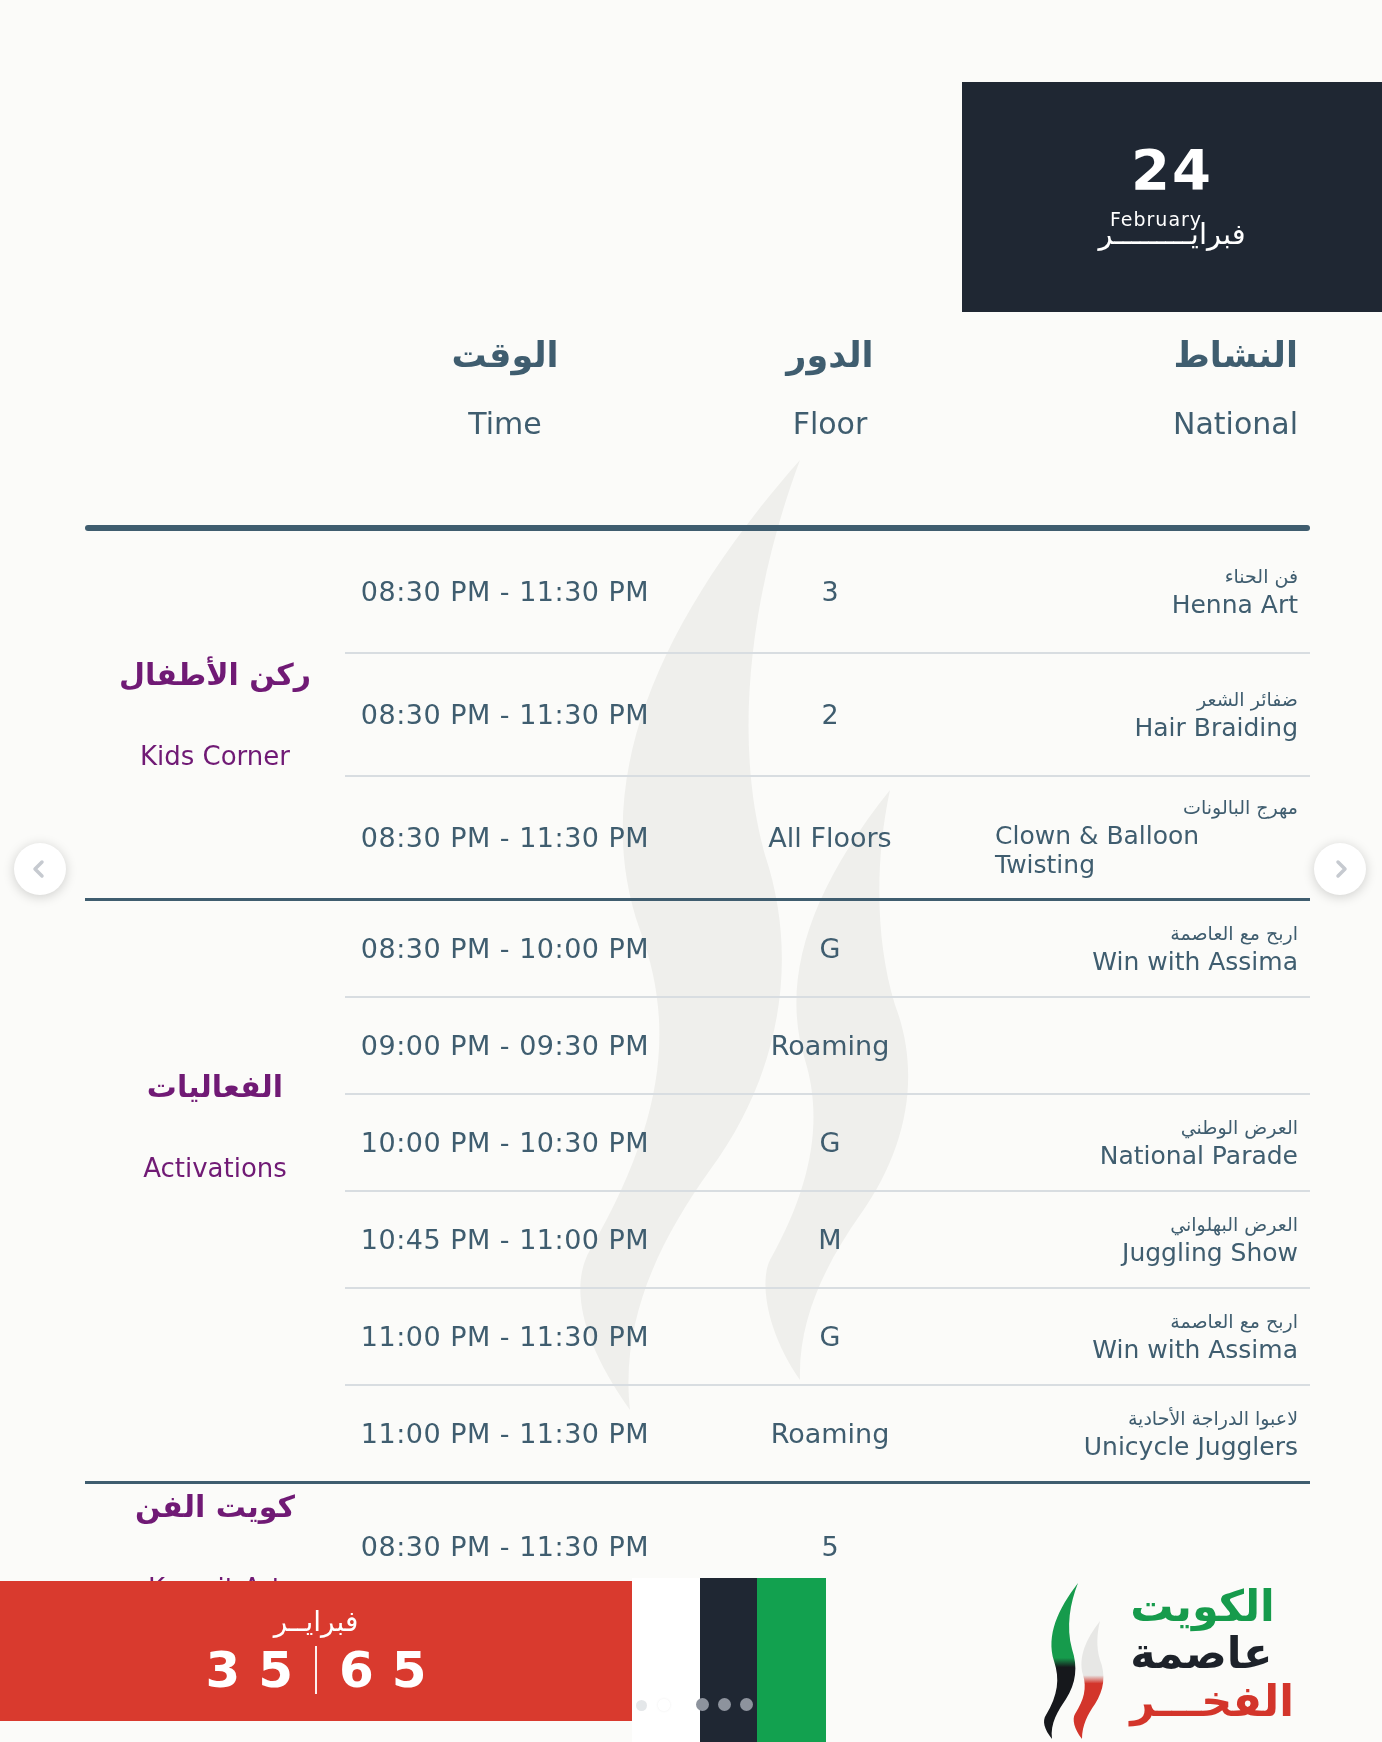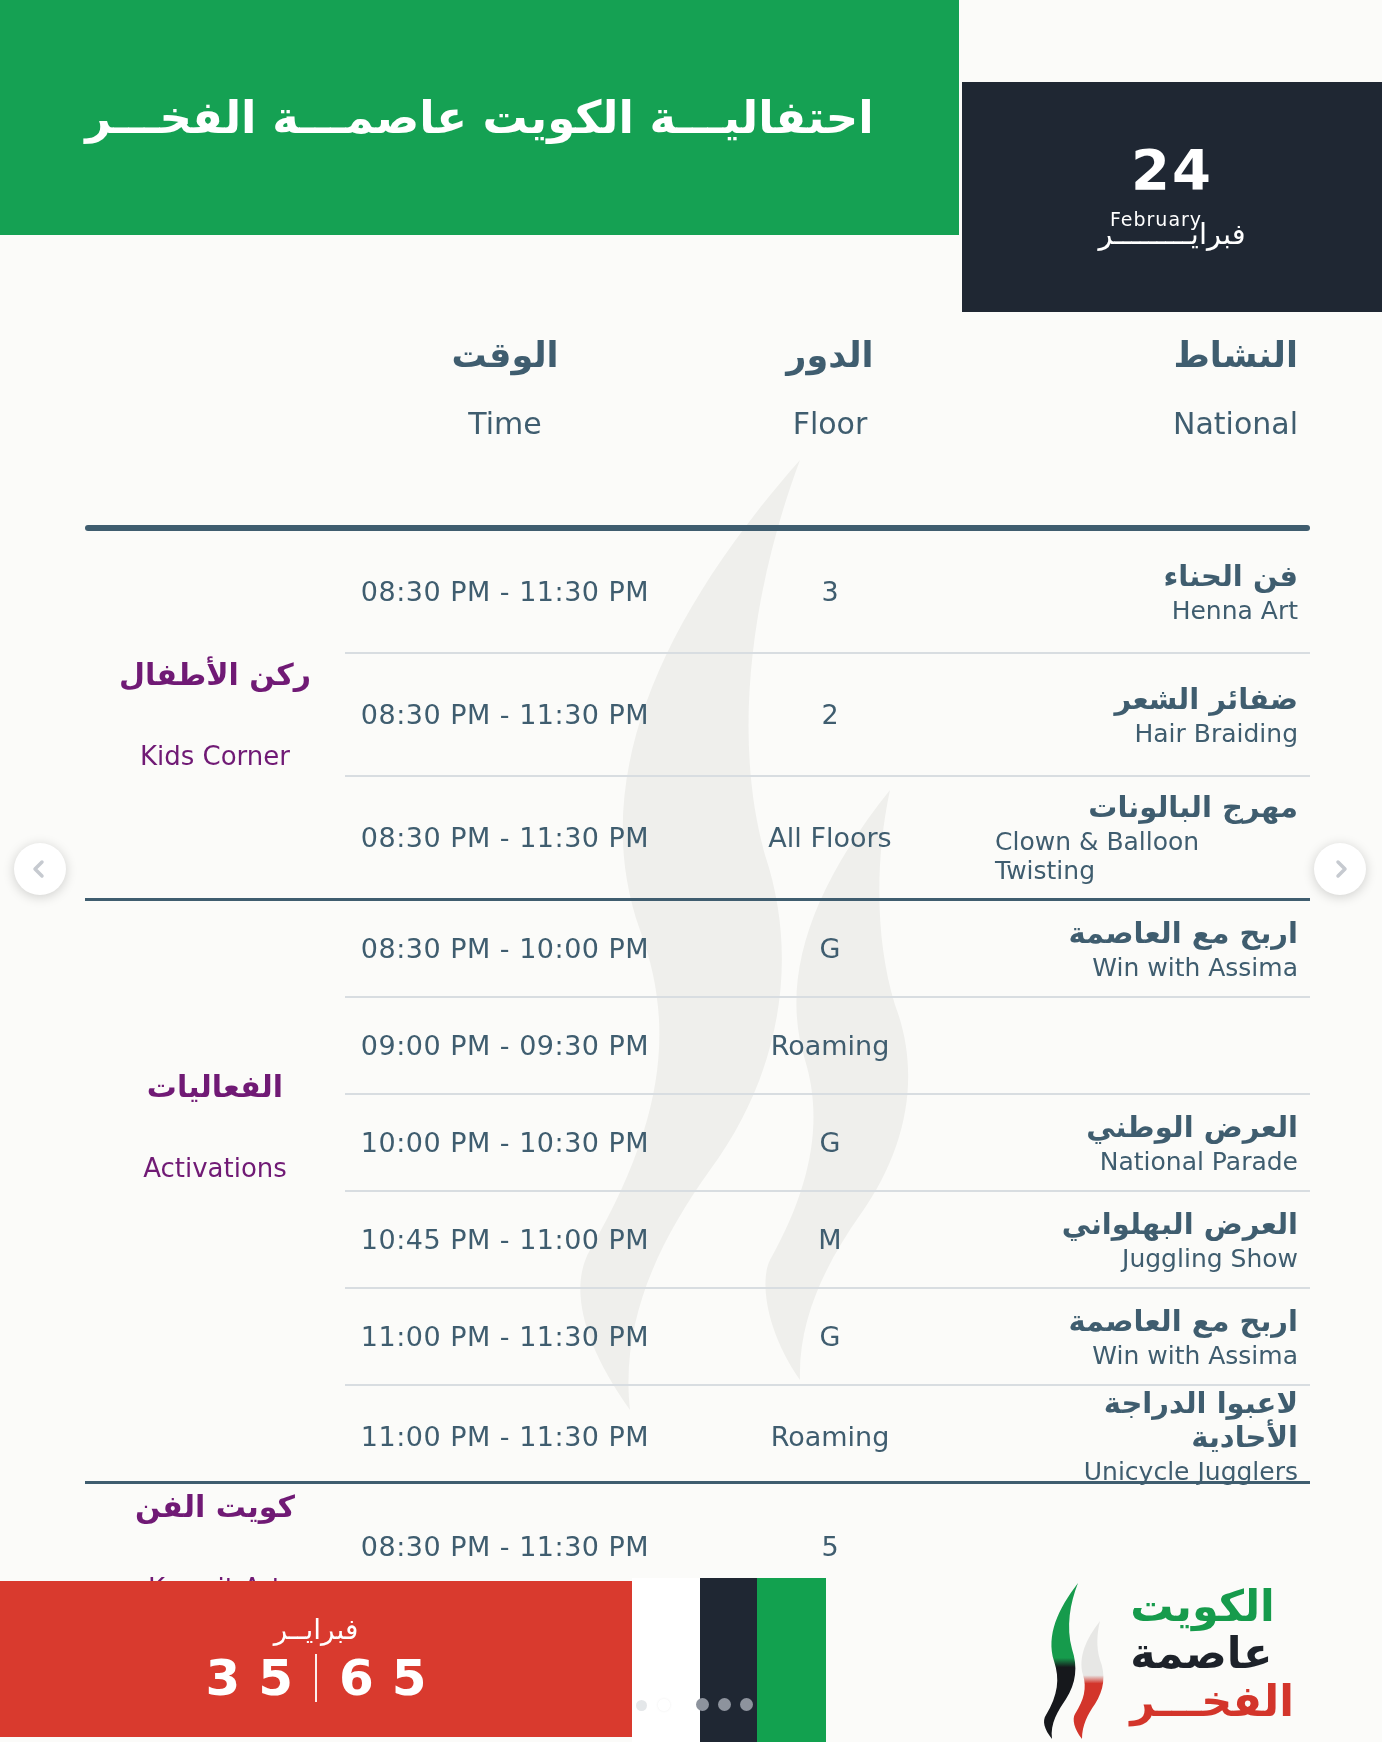"احتفاليـــة الكويت عاصمـــة الفخـــر" div.banner { html: <div> <h1>احتفاليـــة الكويت عاصمـــة الفخـــر</h1> </div> -> none }
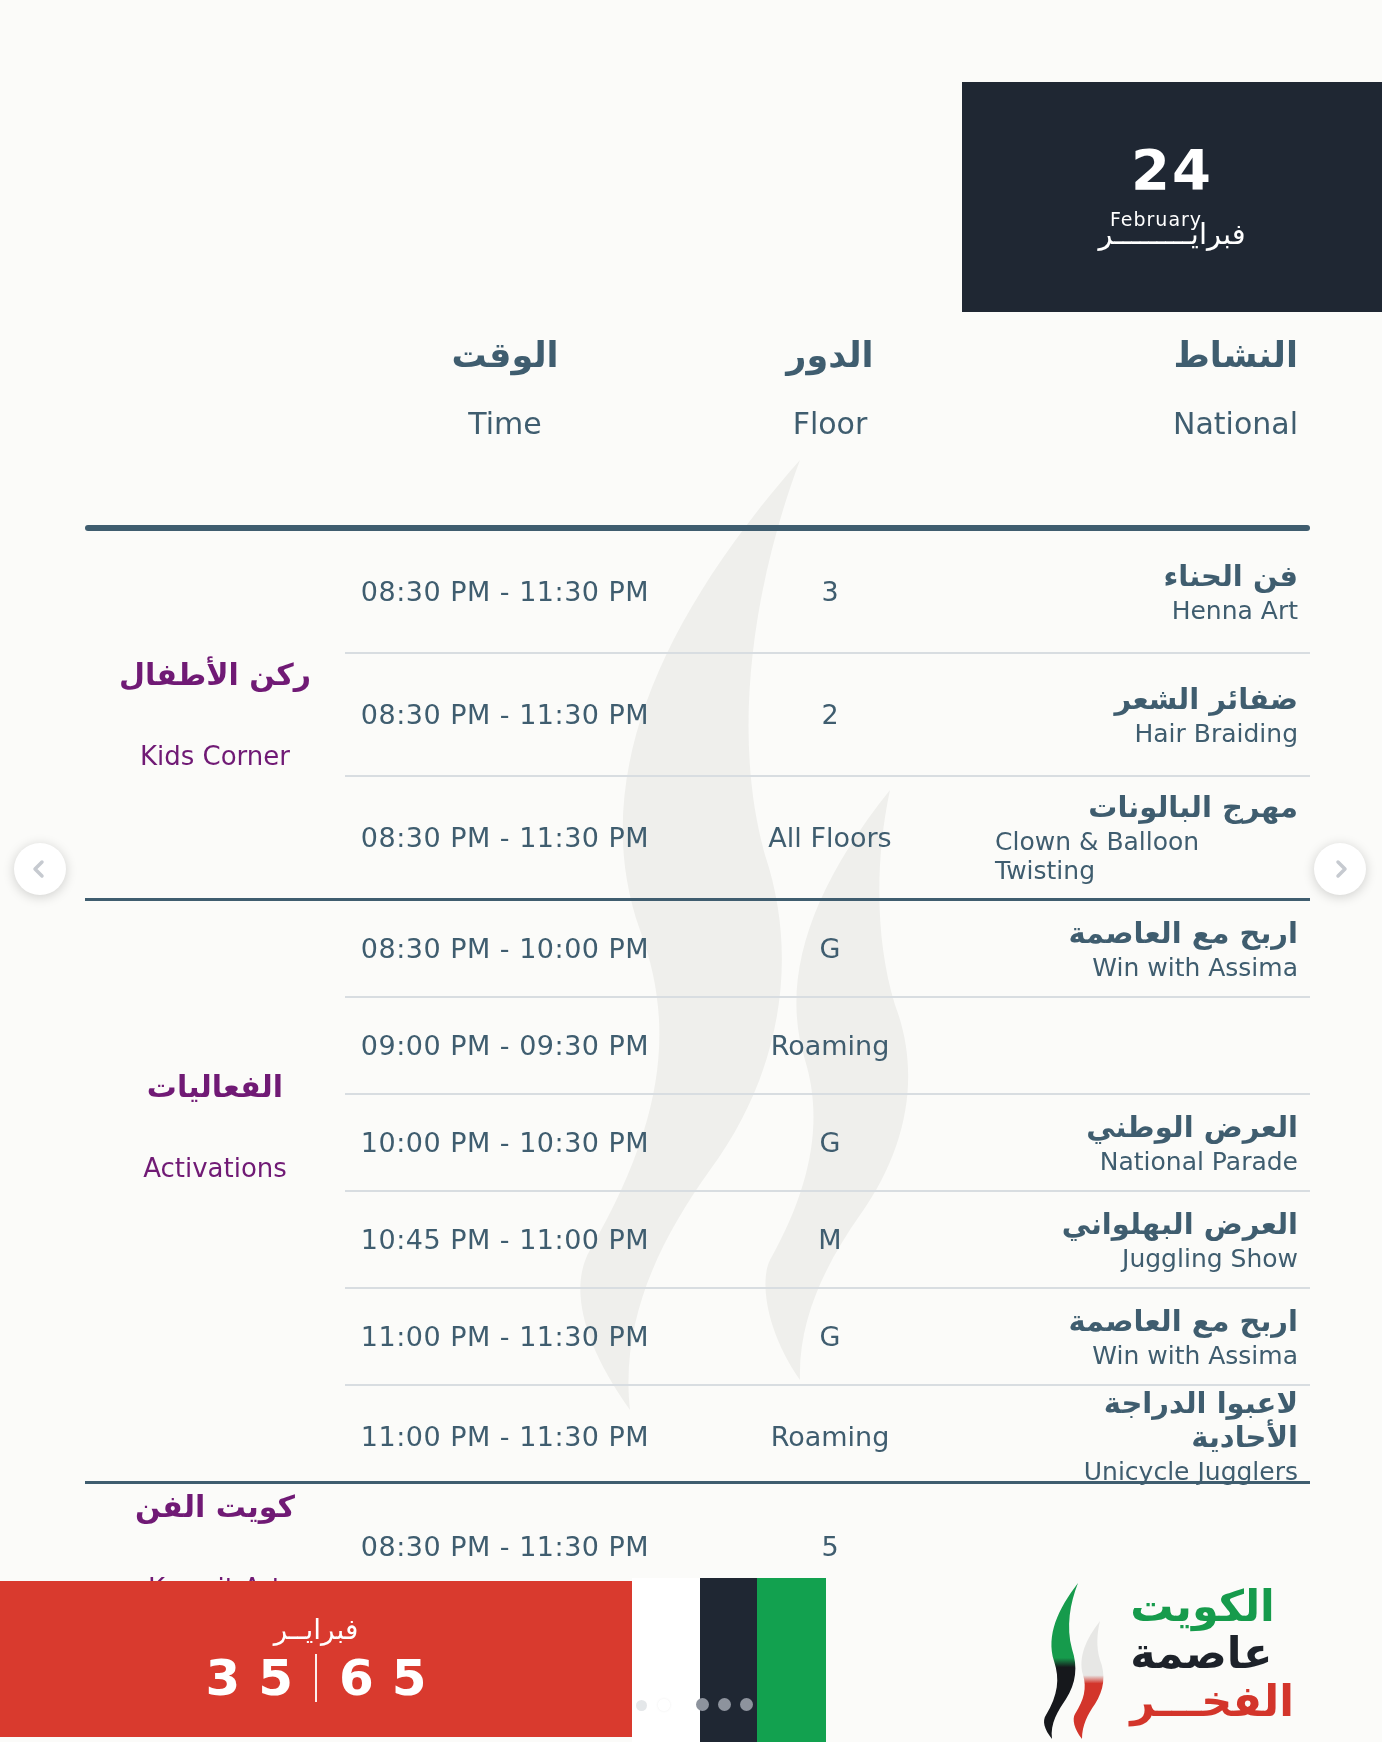"فن الحناء" .c-act .aar { font-size: 29px -> 19px; font-weight: 700 -> 400 }
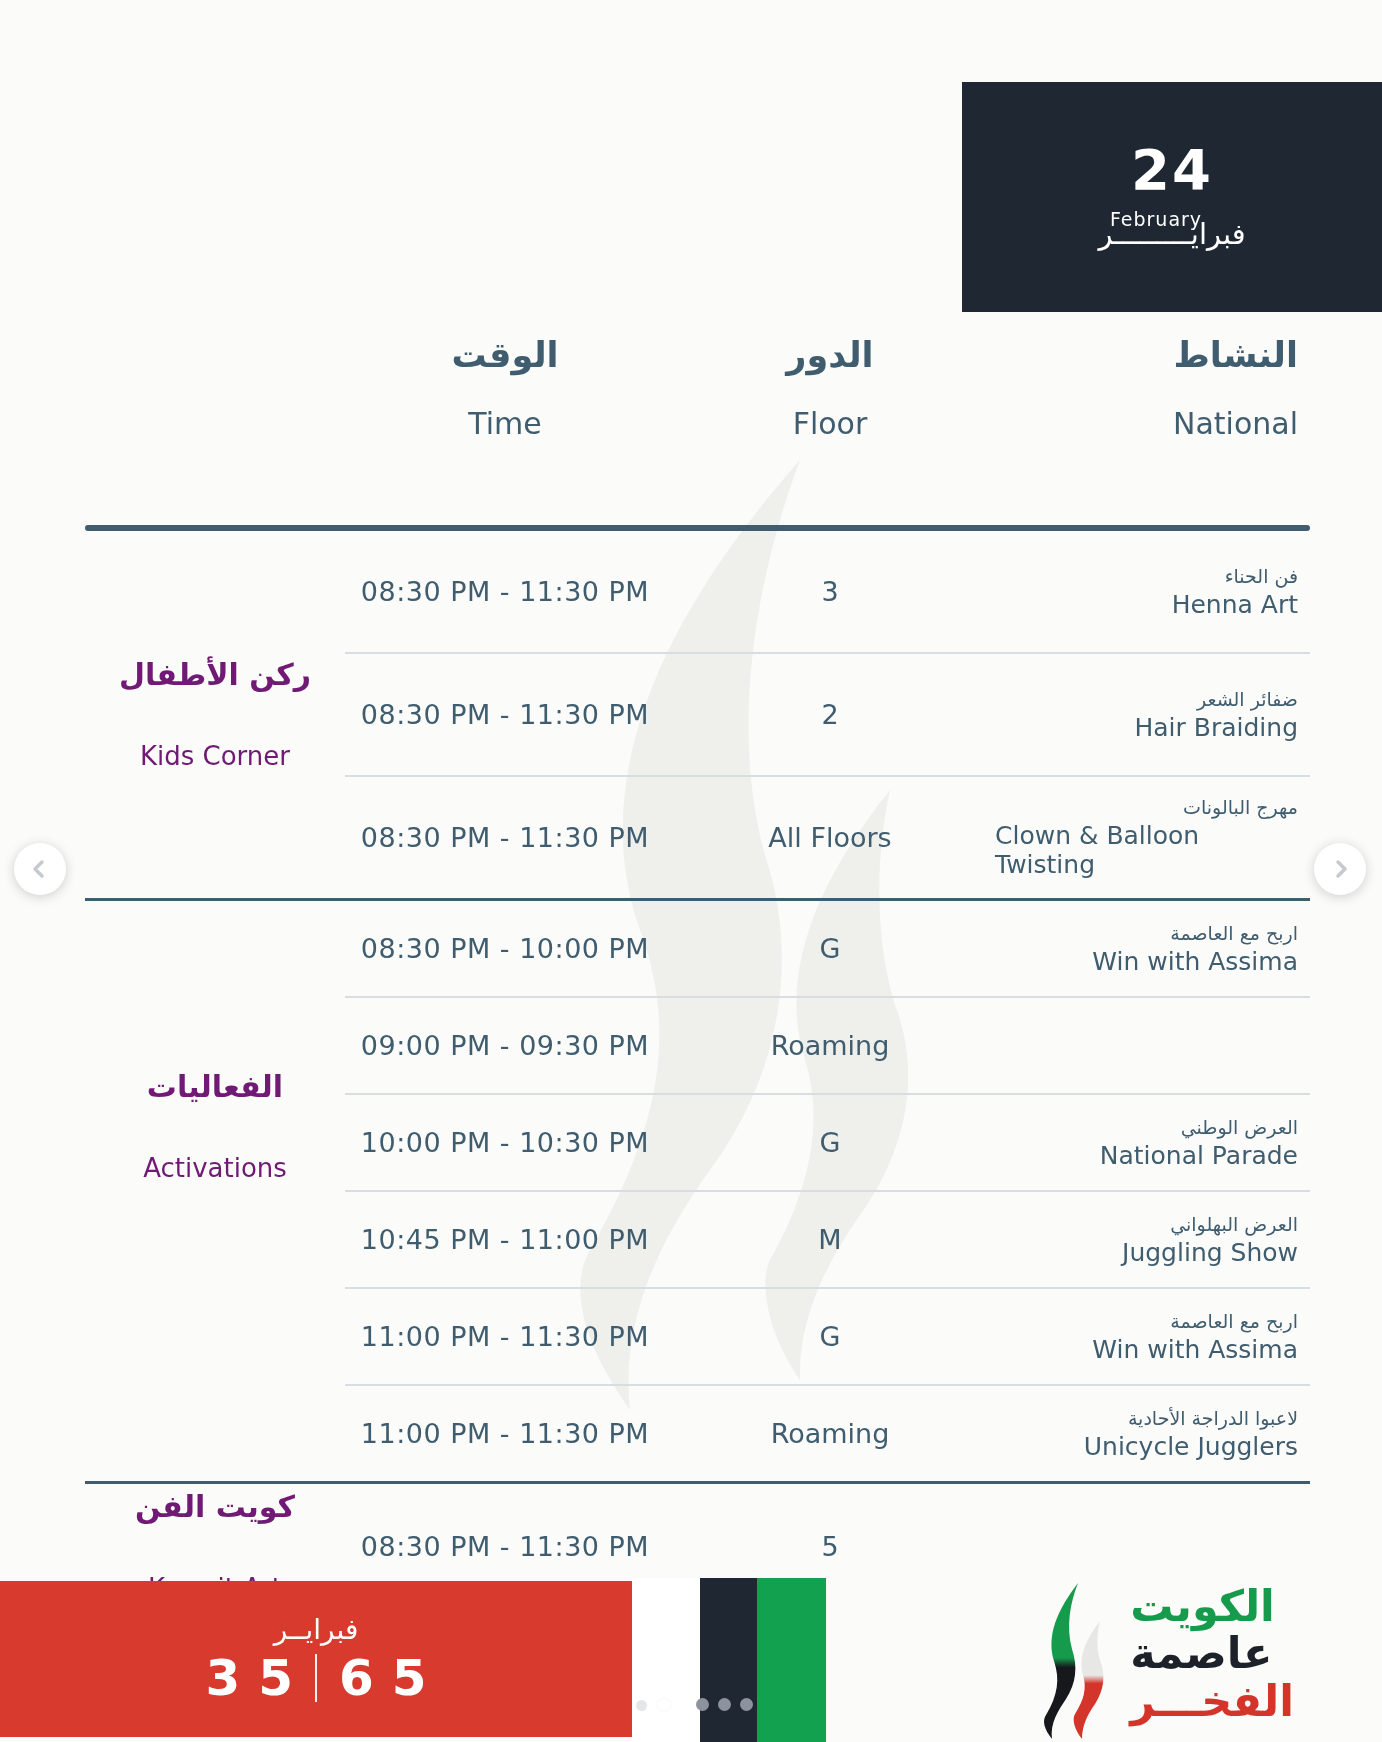"فبرايــر" .red-block { height: 156px -> 140px }
